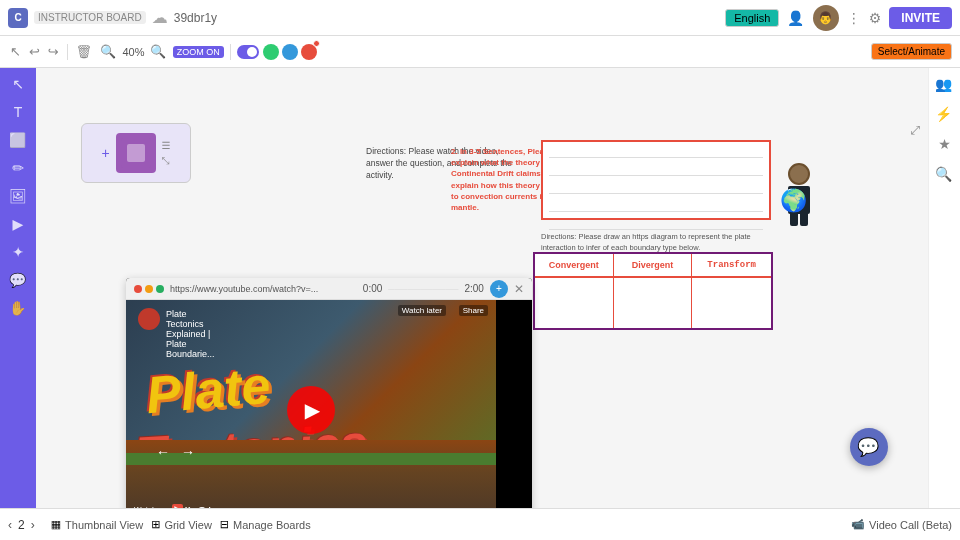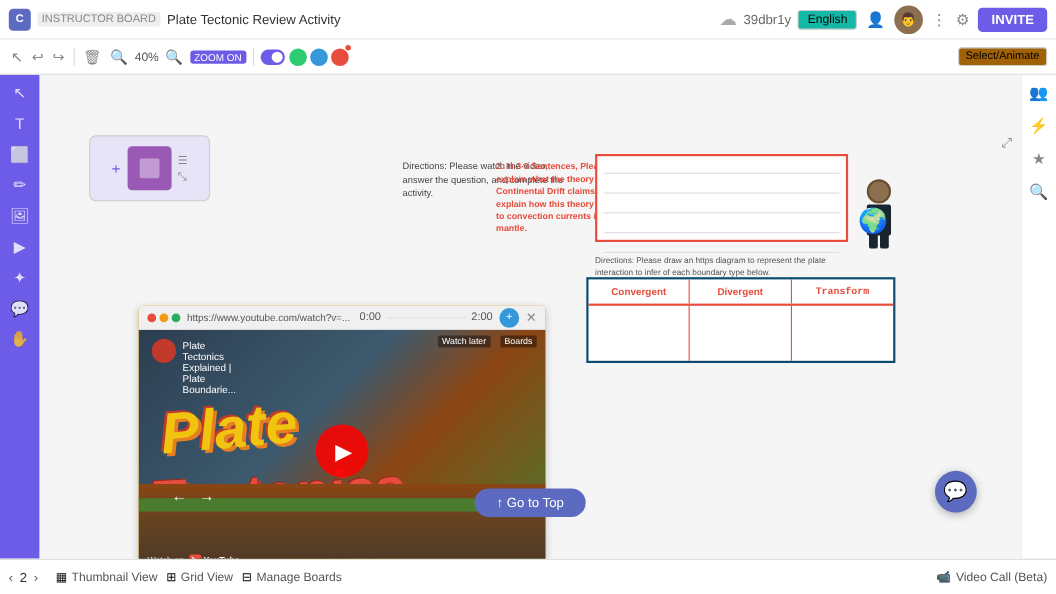"Plate Tectonic Review Activity" span.toolbar-title { html: <span>Plate Tectonic Review Activity</span> -> none }
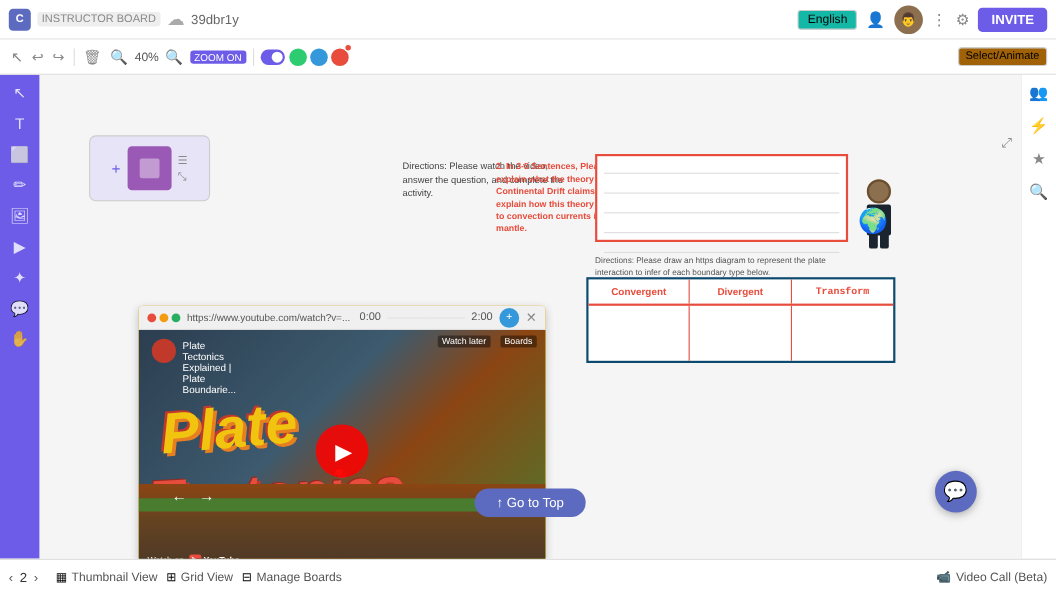"Select/Animate" .select-animate-btn { background: #a16207 -> #f97316 }
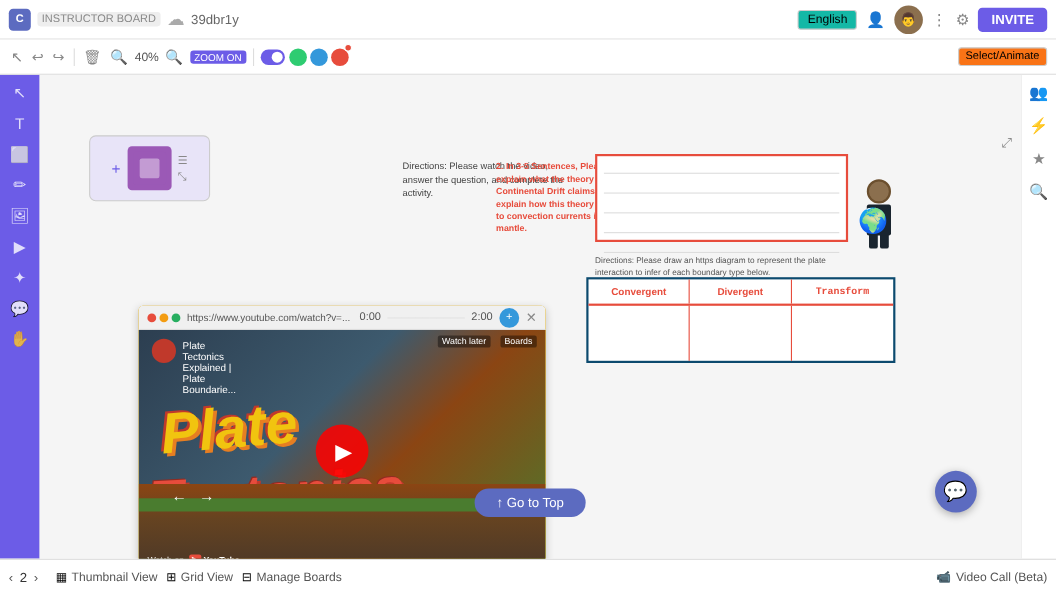"Convergent" .plate-table { border: 2px solid #0c4a6e -> 2px solid #701a75; width: 281px -> 240px }
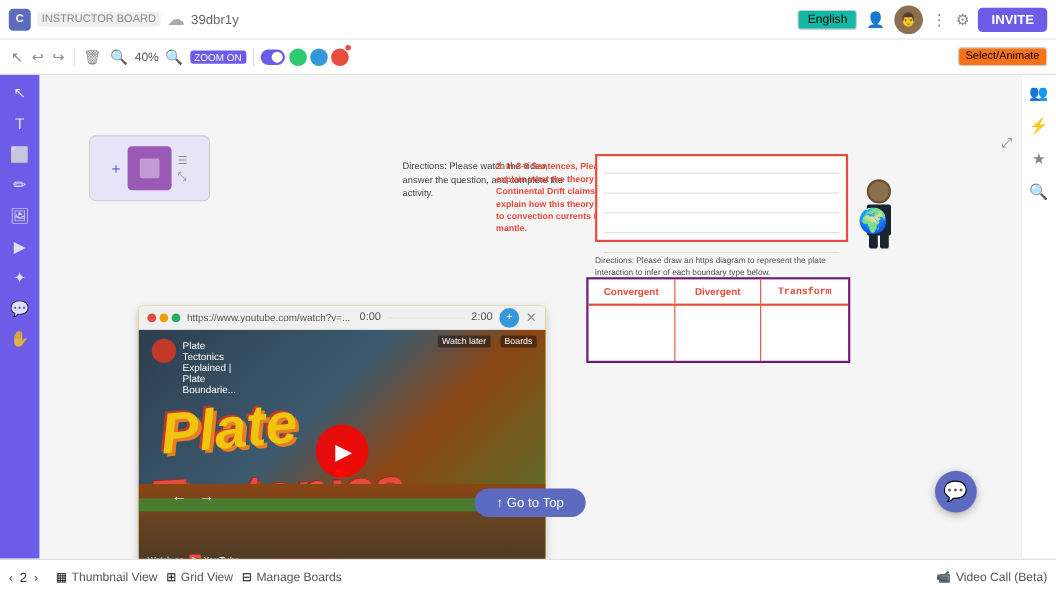"https://www.youtube.com/watch?v=..." .youtube-card { background: #eab308 -> #000000; width: 370px -> 406px }
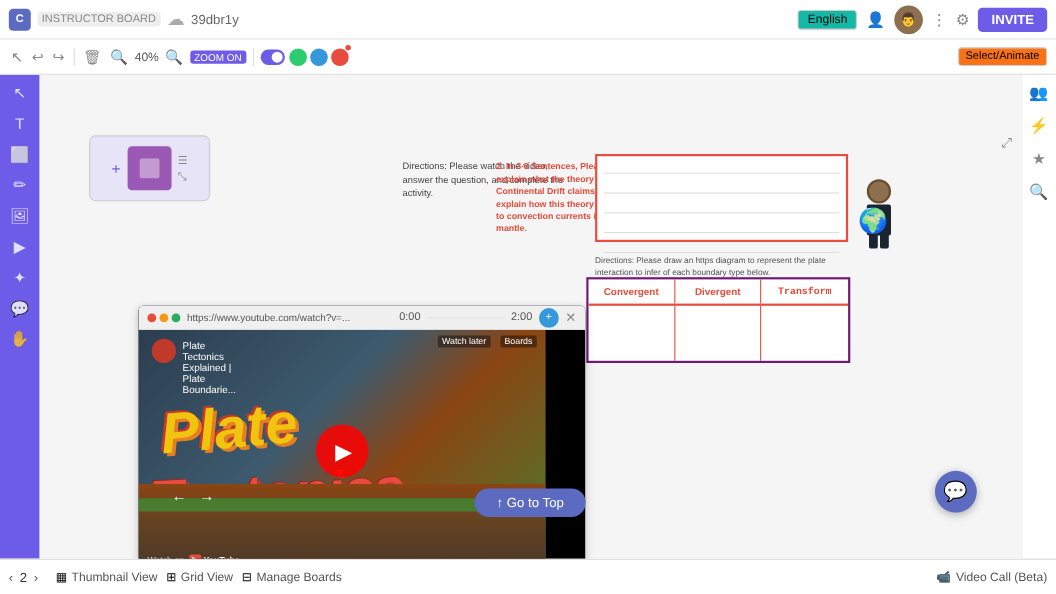"Boards" span.yt-share { text: Boards -> Share }
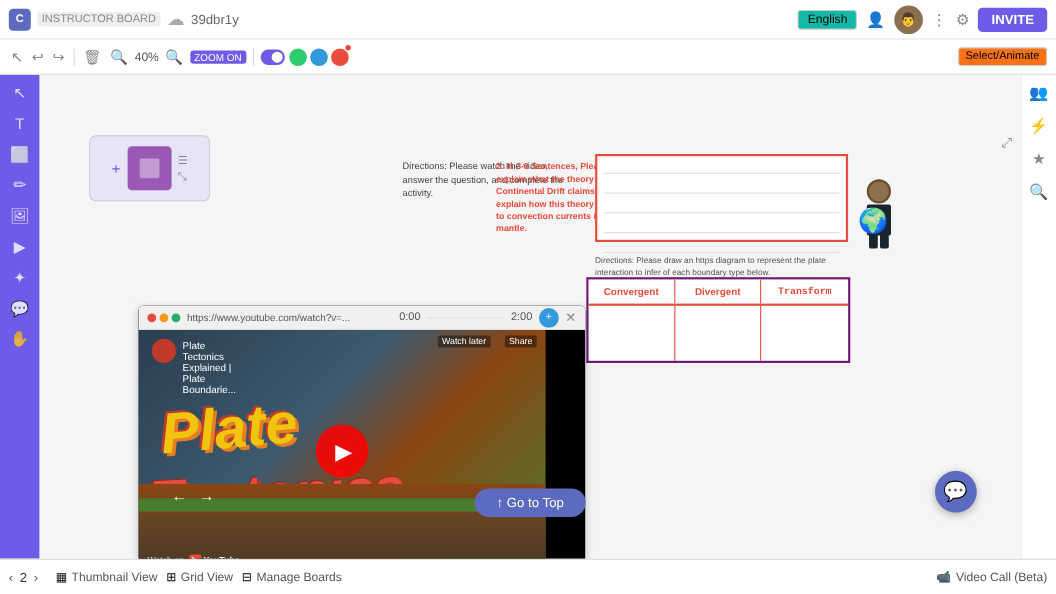"↑ Go to Top" button.go-to-top { html: <button>↑ Go to Top</button> -> none }
